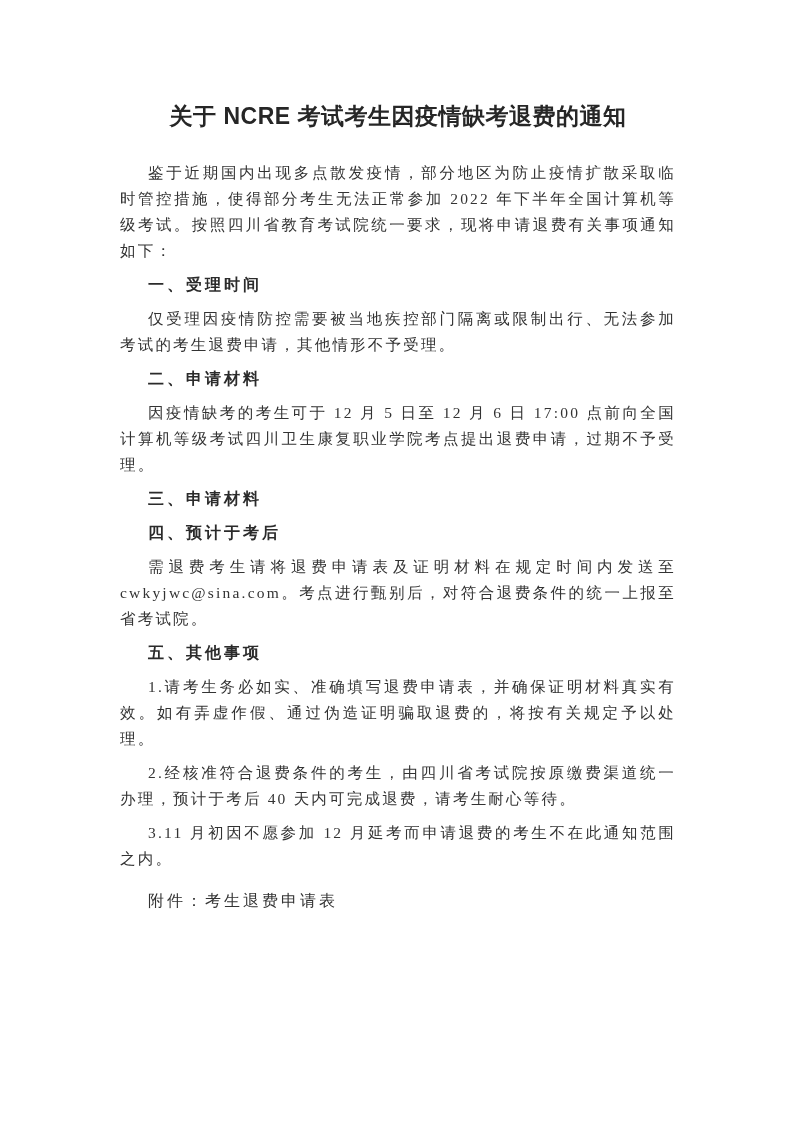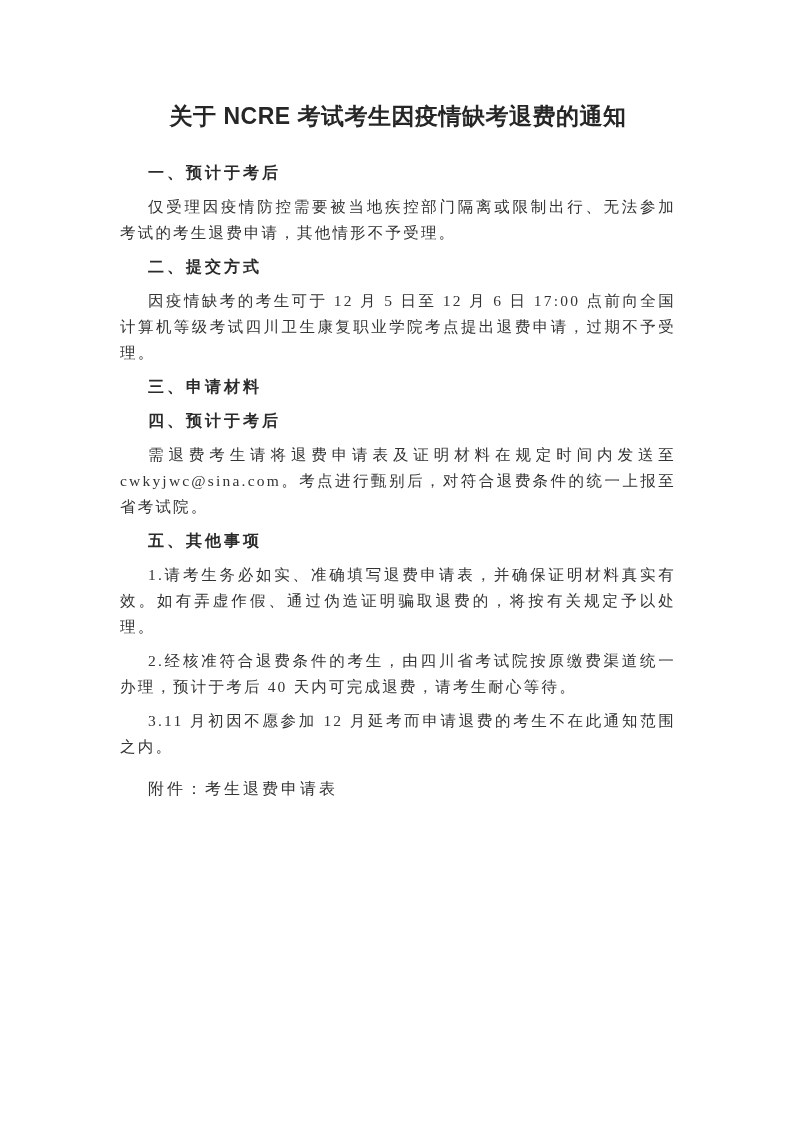"鉴于近期国内出现多点散发疫情，部分地区为防止疫情扩散采取临时管控措施，使得部分考" p.para { html: none -> <p>鉴于近期国内出现多点散发疫情，部分地区为防止疫情扩散采取临时管控措施，使得部分考生无法正常参加 2022 年下半年全国计算机等级考试。按照四川省教育考试院统一要求，现将申请退费有关事项通知如下：</p> }
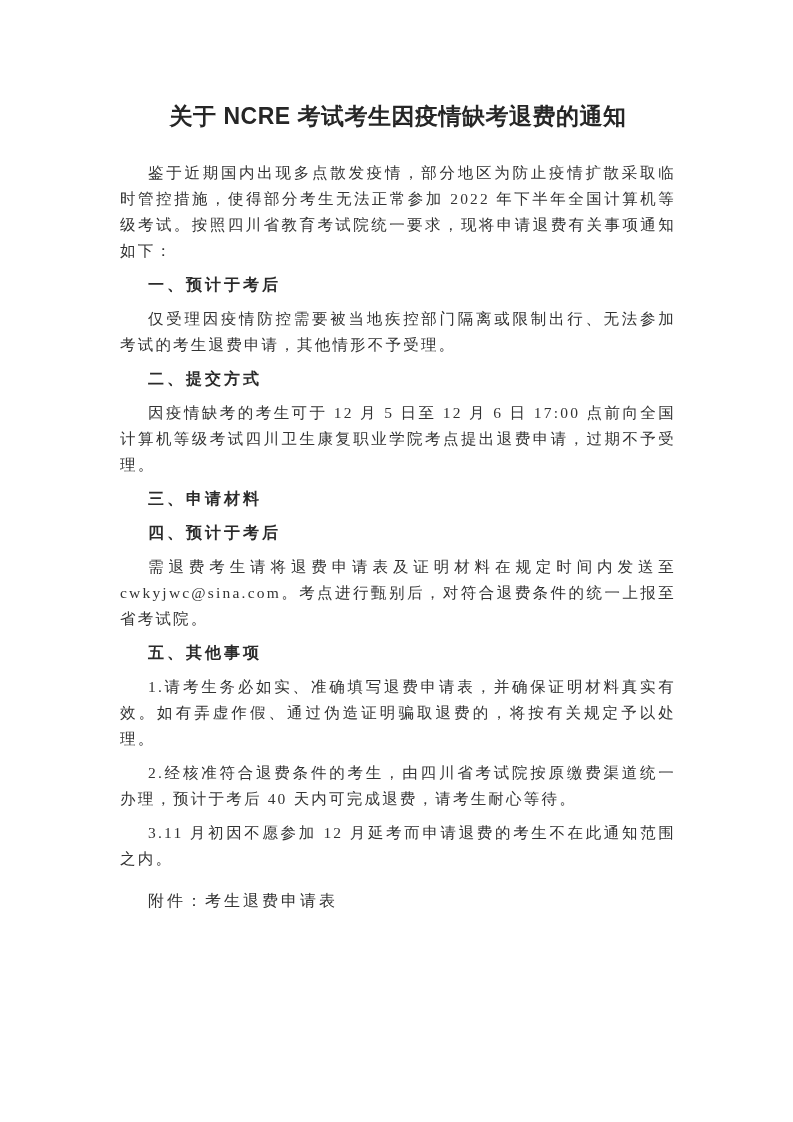"一、预计于考后" h2.sec-heading { text: 预计于考后 -> 受理时间 }
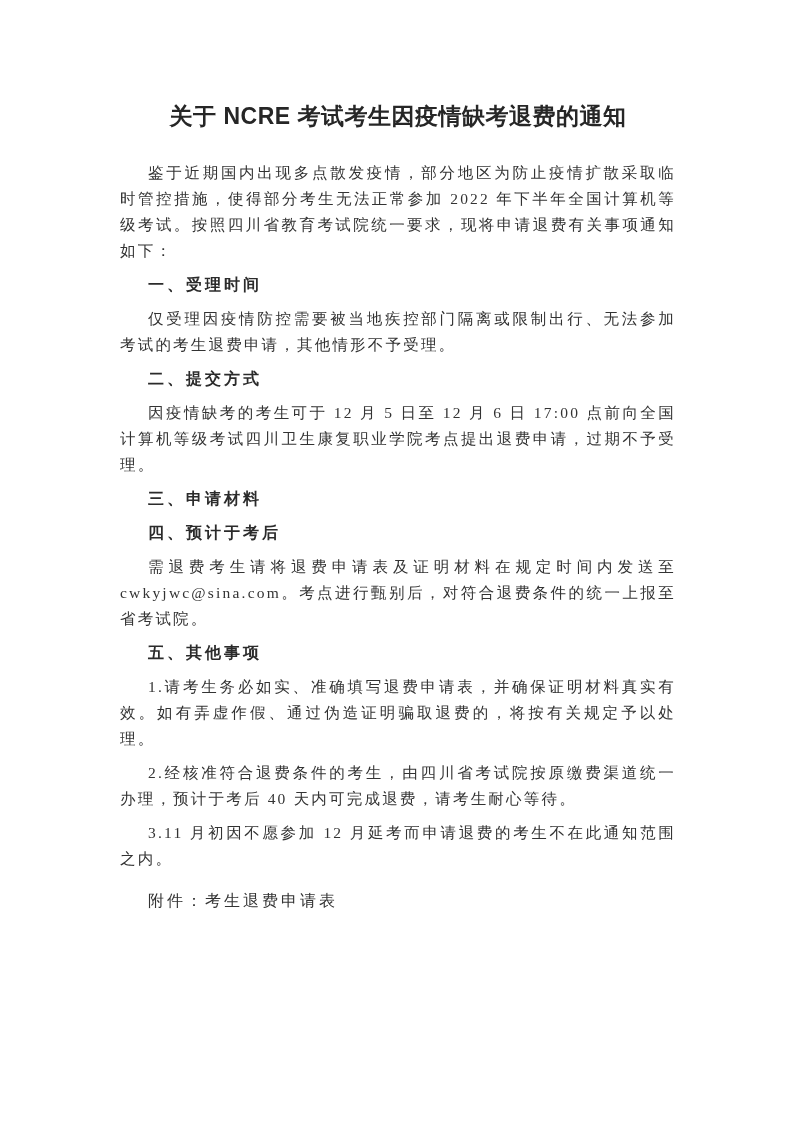"二、提交方式" h2.sec-heading { text: 提交方式 -> 申请材料 }
